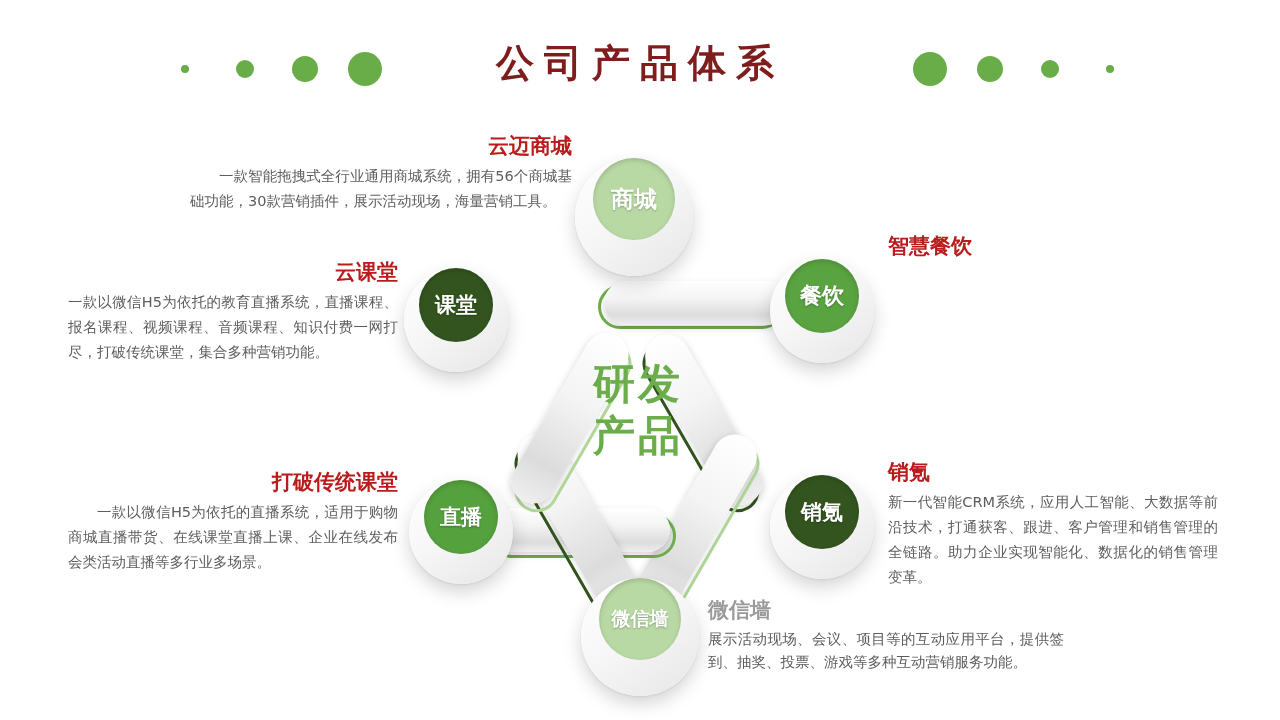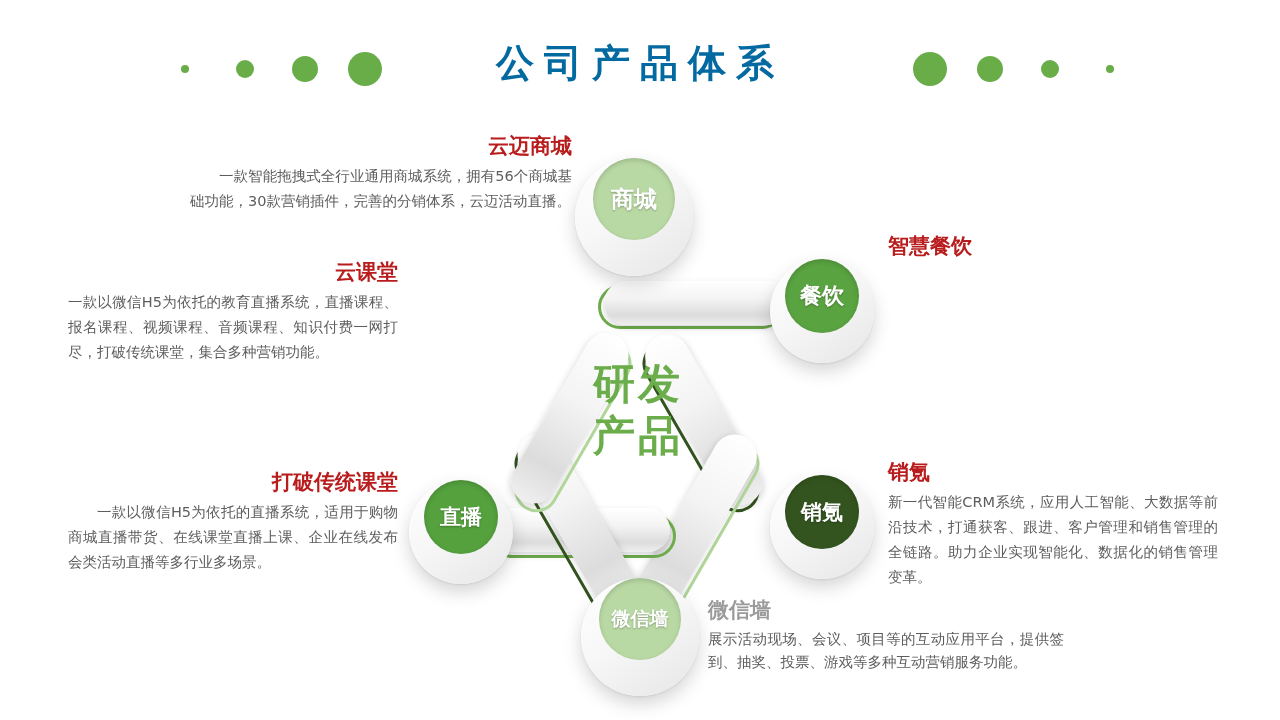"公司产品体系" .title { color: #0369a1 -> #7f1d1d }
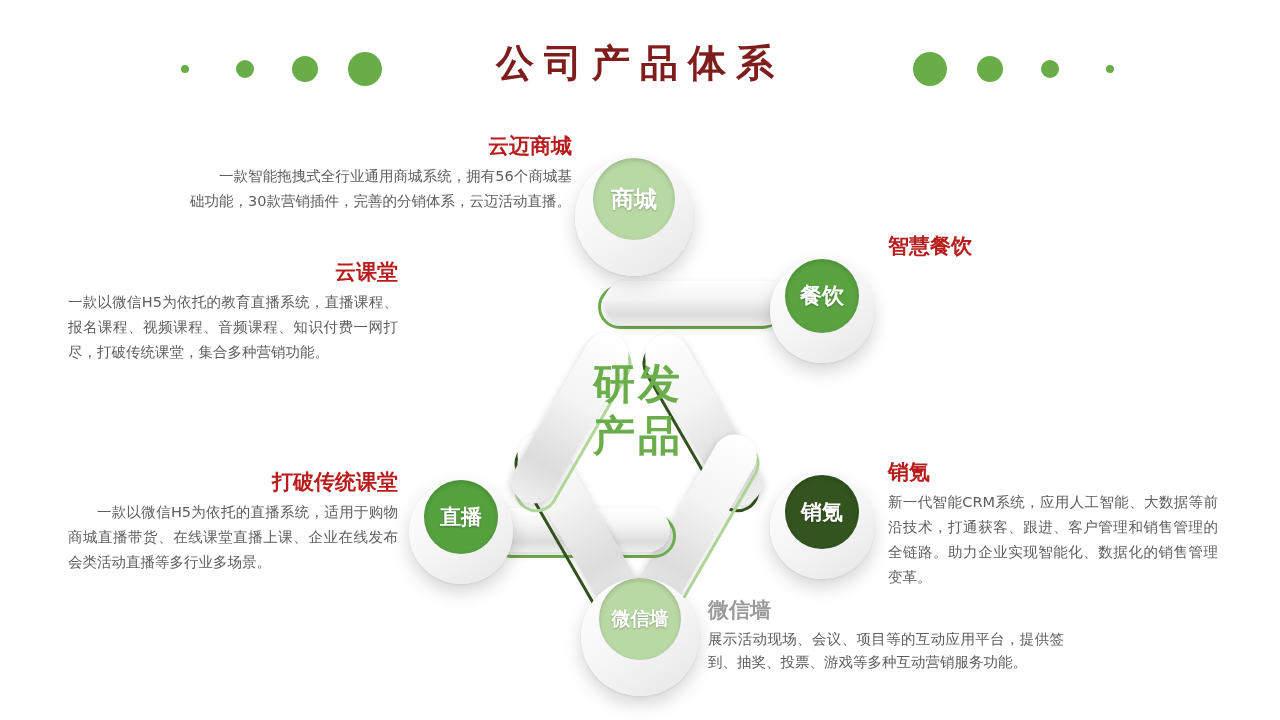"一款智能拖拽式全行业通用商城系统，拥有56个商城基础功能，30款营销插件，完善的" p.ta-just { text: 完善的分销体系，云迈活动直播 -> 展示活动现场，海量营销工具 }
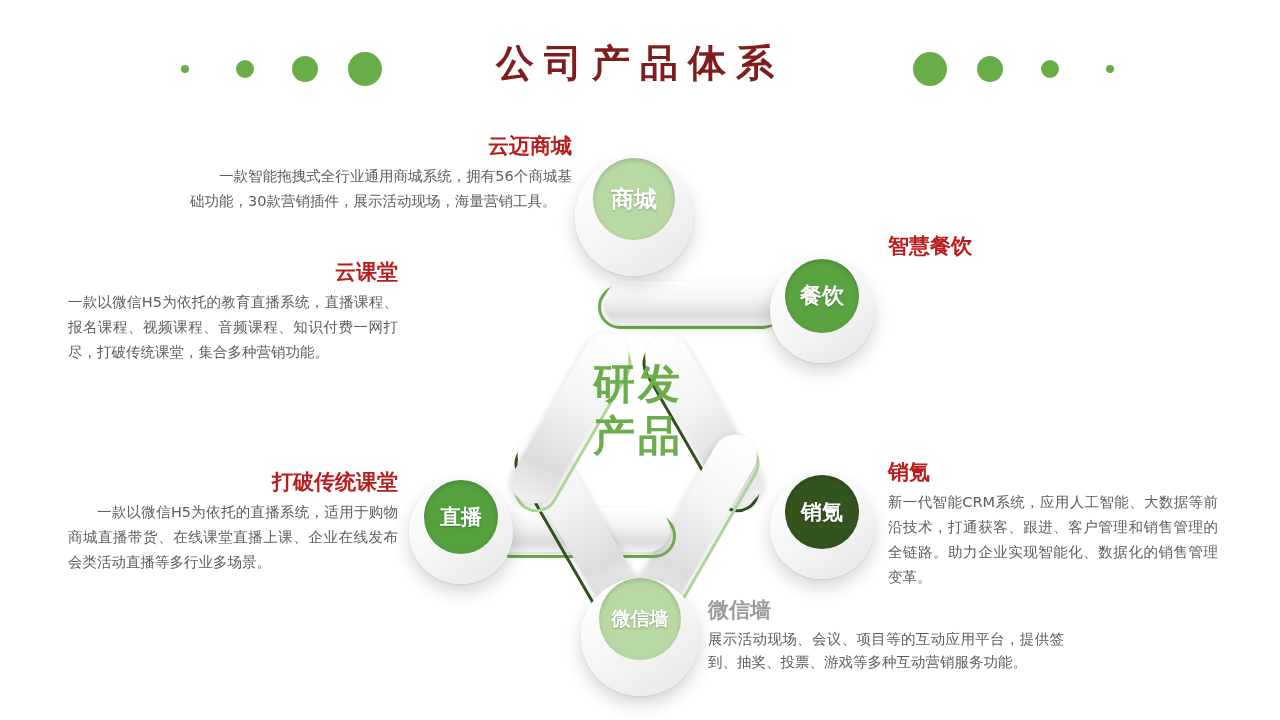"课堂" div.node { html: none -> <div> <div> <span>课堂</span> </div> </div> }
